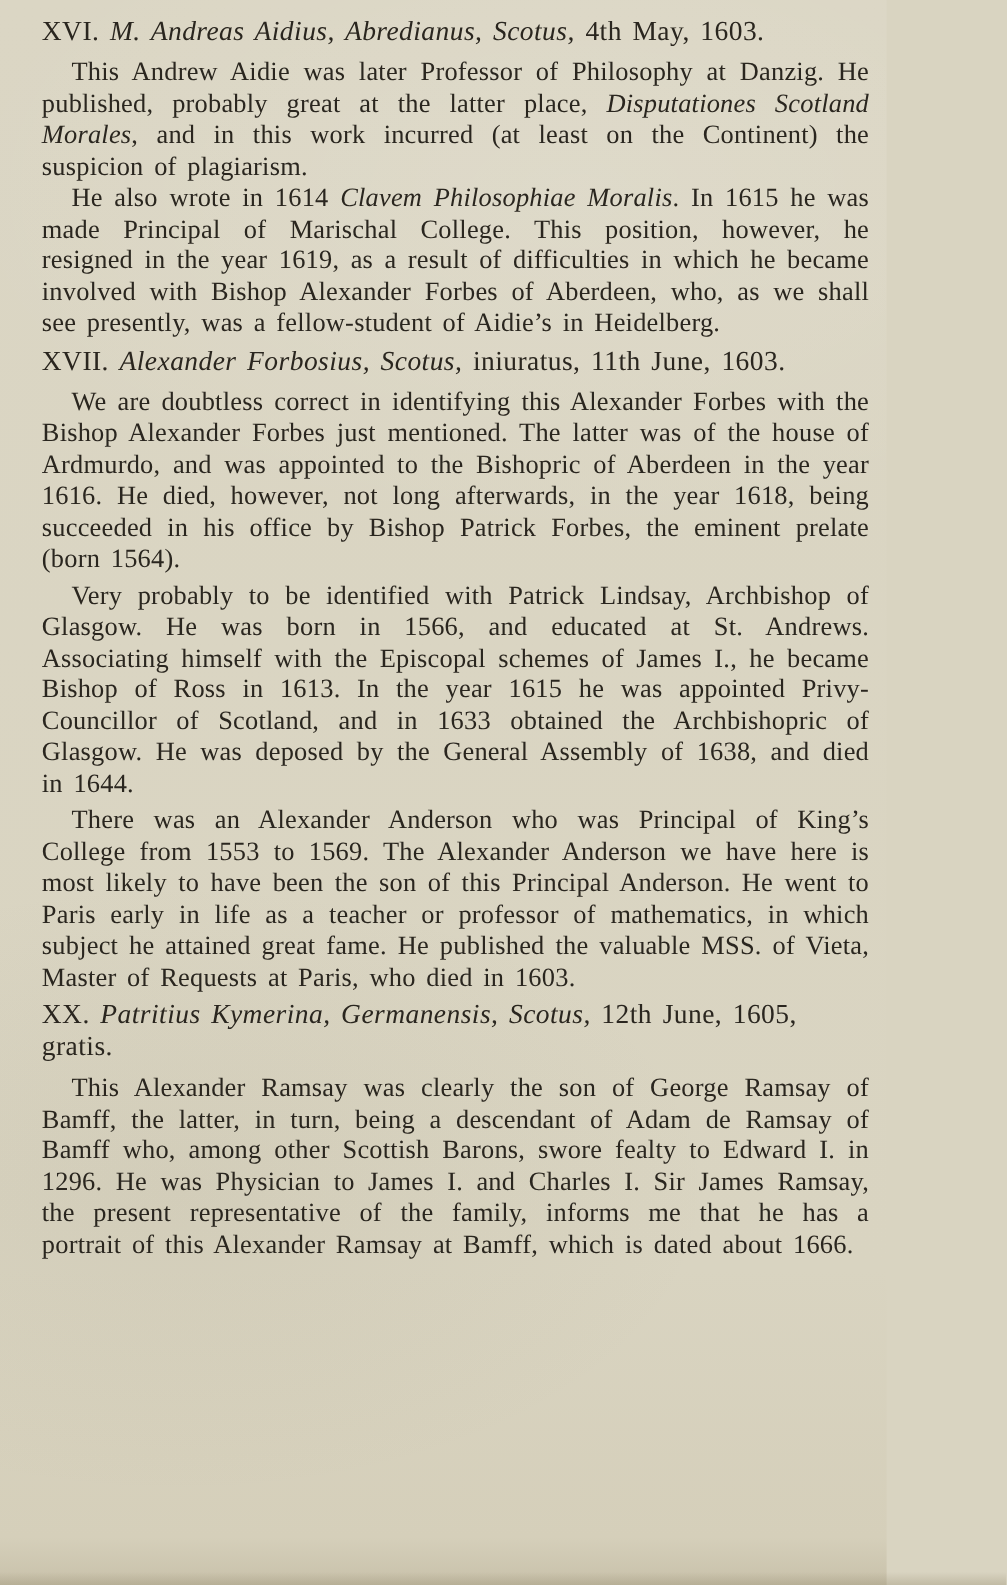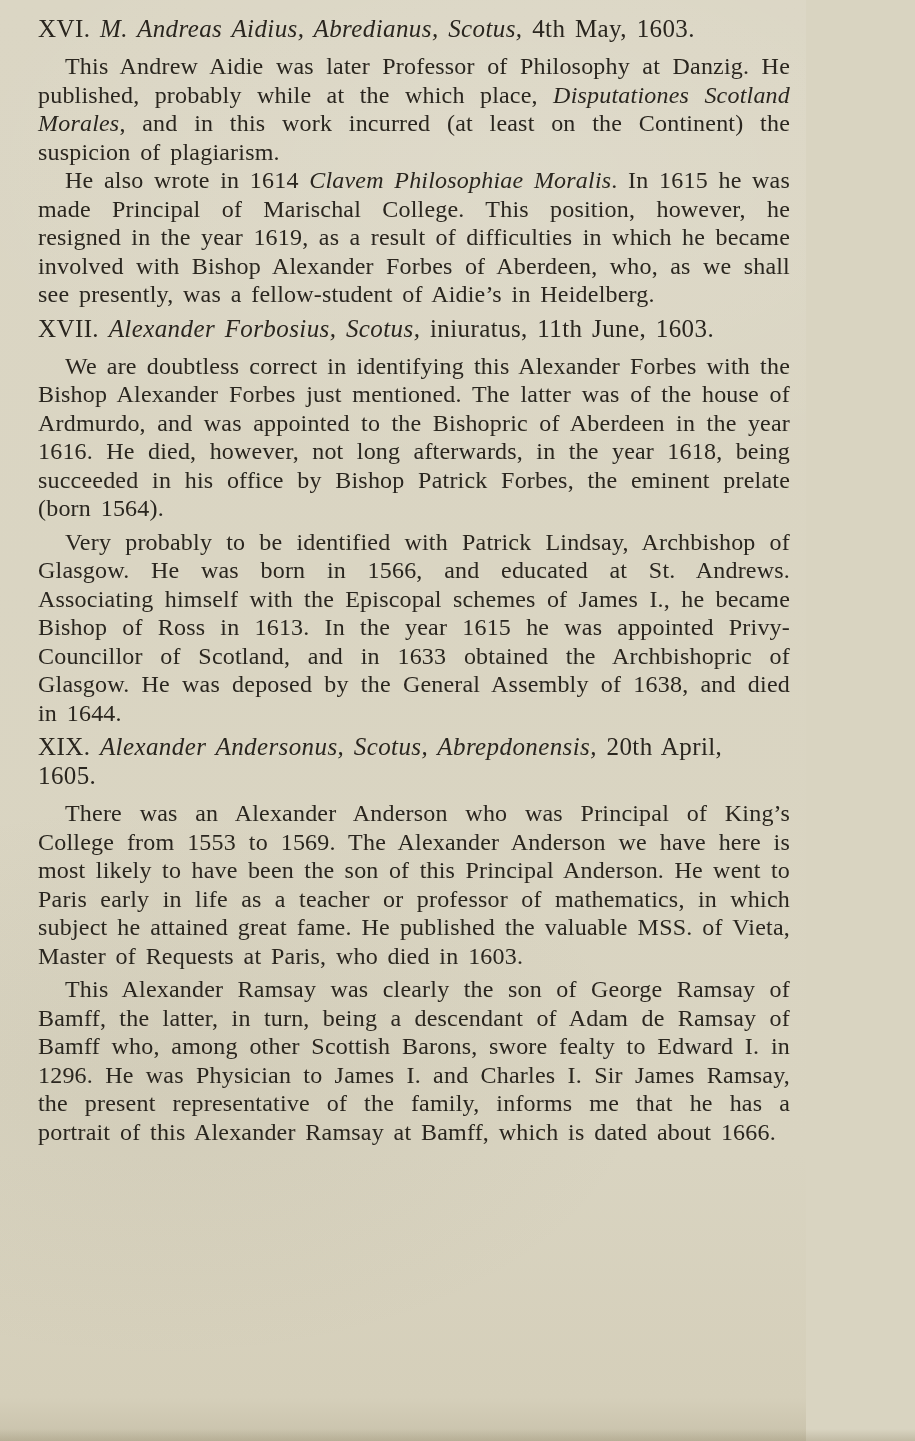"This Andrew Aidie was later" span.ro { text: while at the which -> great at the latter }
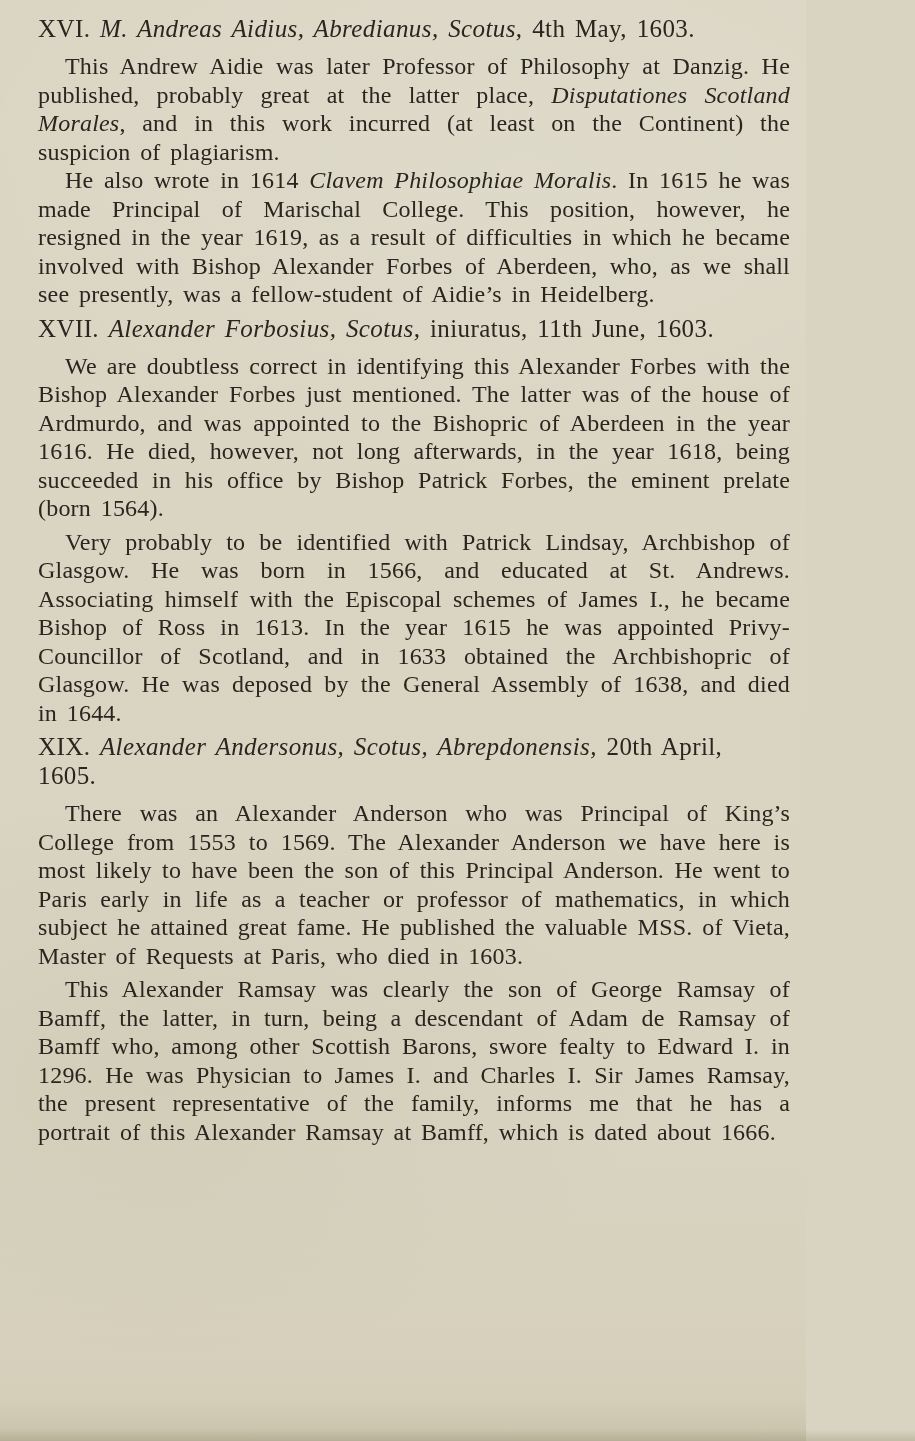"XIX. Alexander Andersonus, Scotus," h2.entry-heading { html: <h2><span>XIX. </span><span>Alexander Andersonus, Scotus, Abrepdonensis,</span><span> 20th April, 1605.</span></h2> -> none }
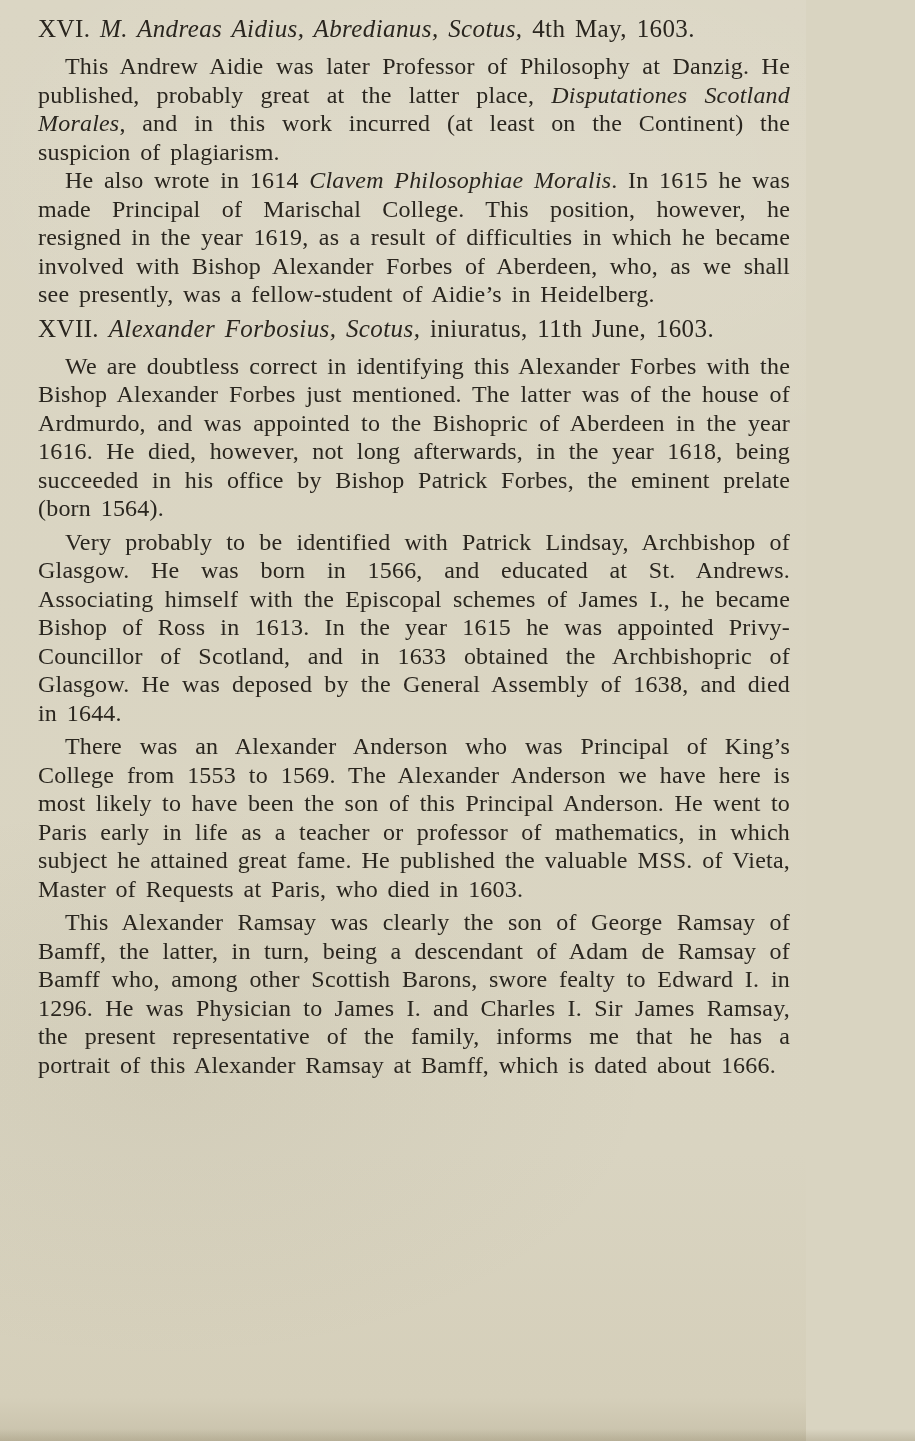"XX. Patritius Kymerina, Germanensis," h2.entry-heading { html: none -> <h2><span>XX. </span><span>Patritius Kymerina, Germanensis, Scotus,</span><span> 12th June, 1605, gratis.</span></h2> }
